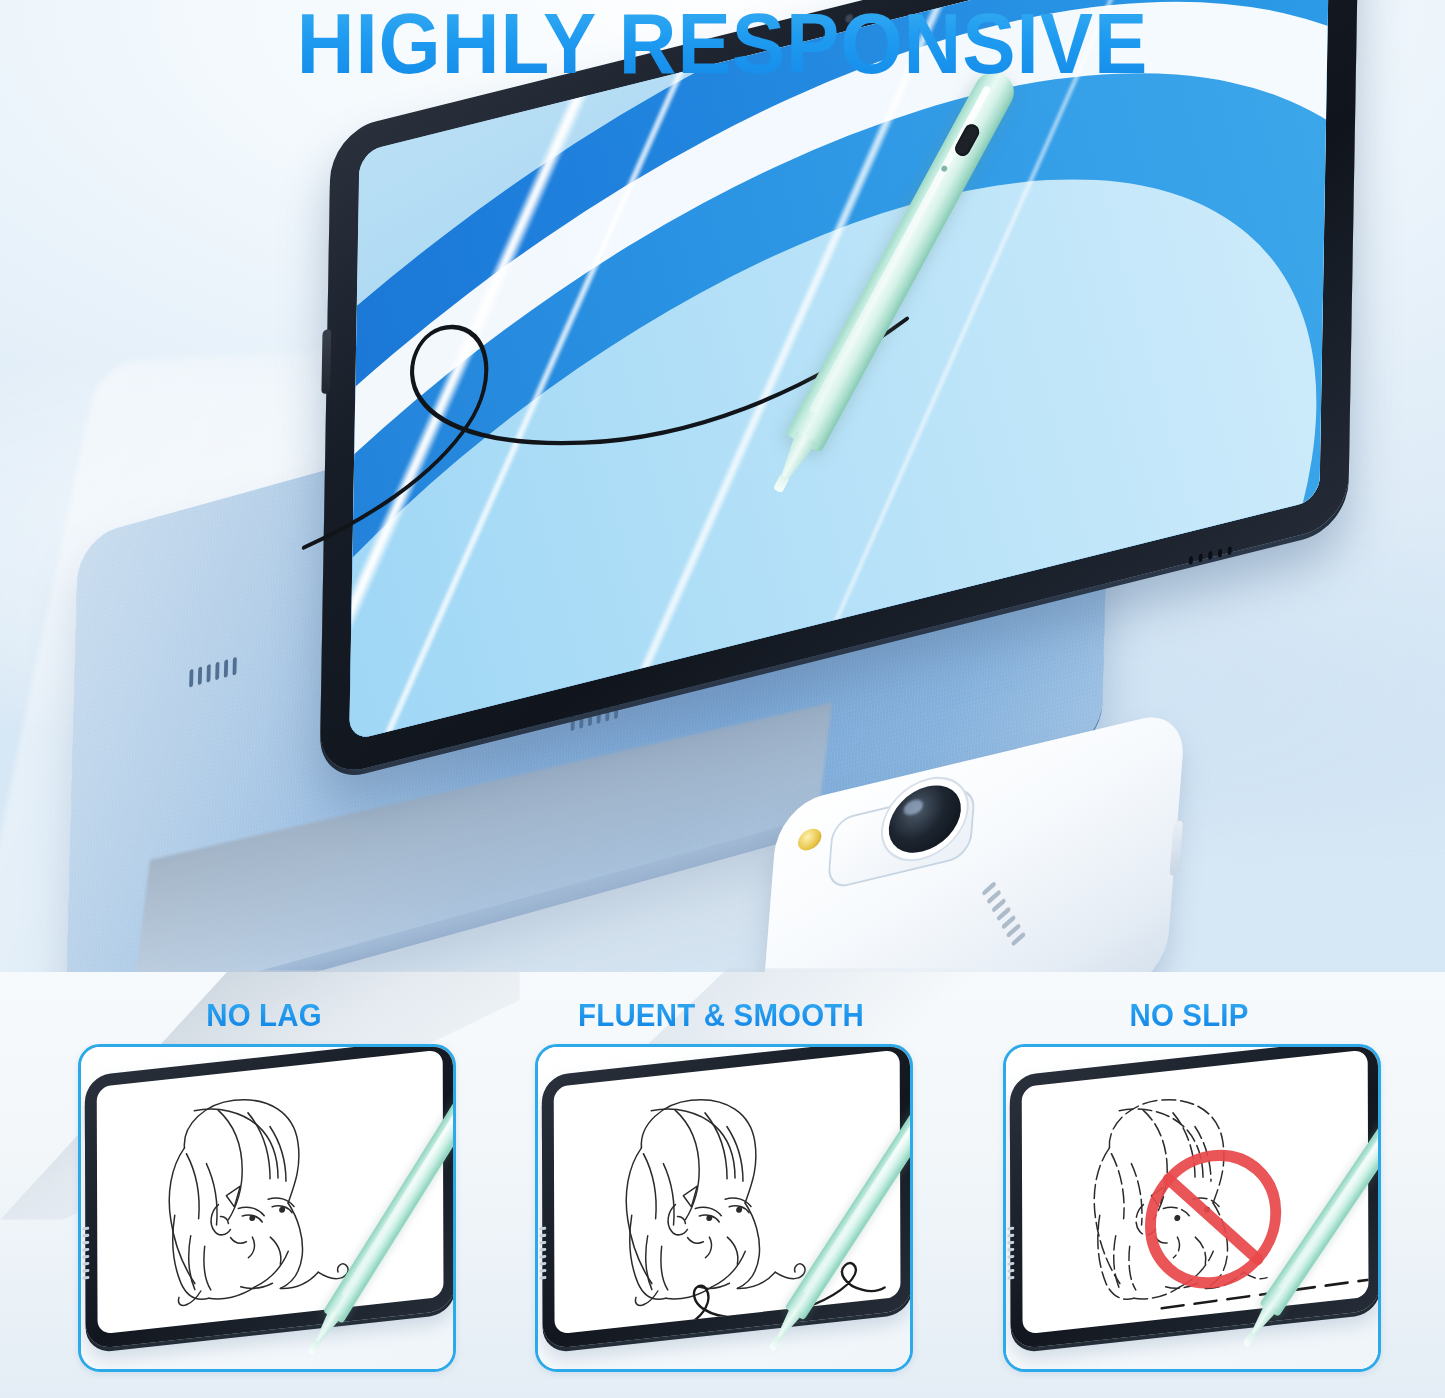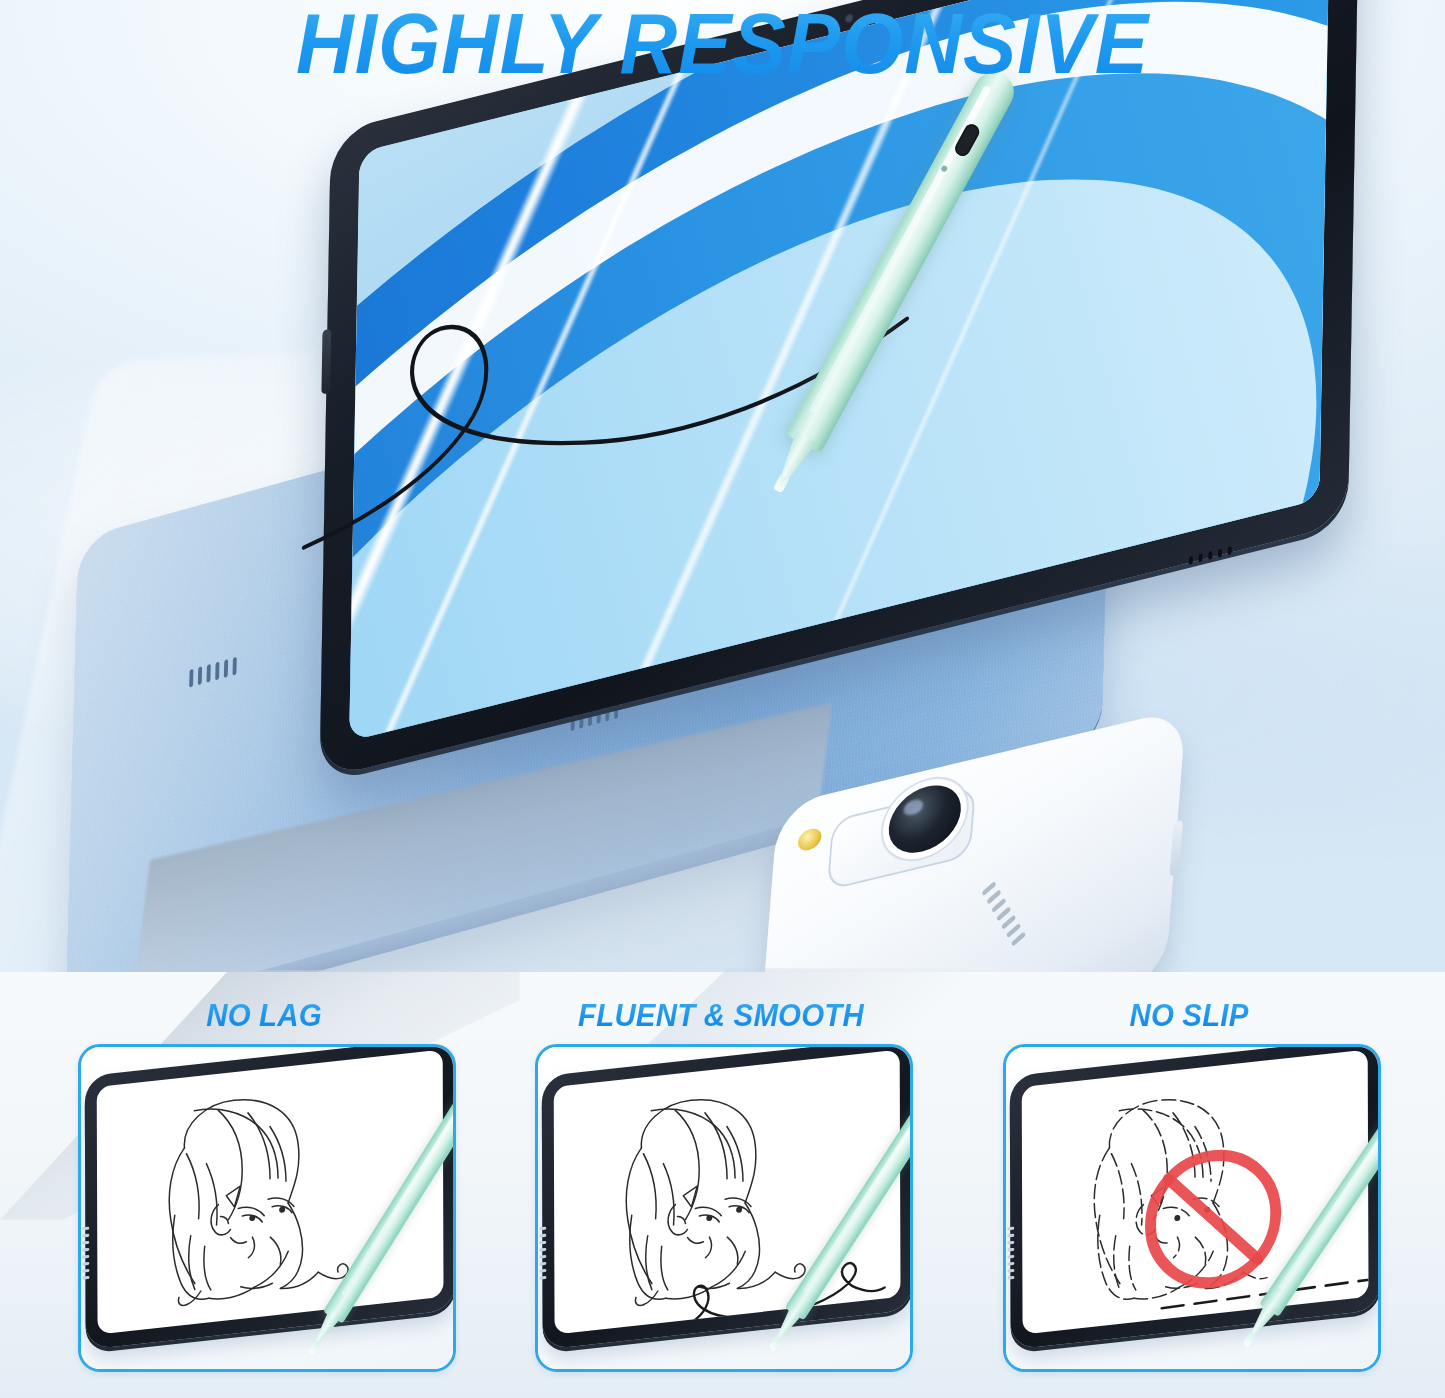"HIGHLY RESPONSIVE" #stage { font-style: italic -> none }
